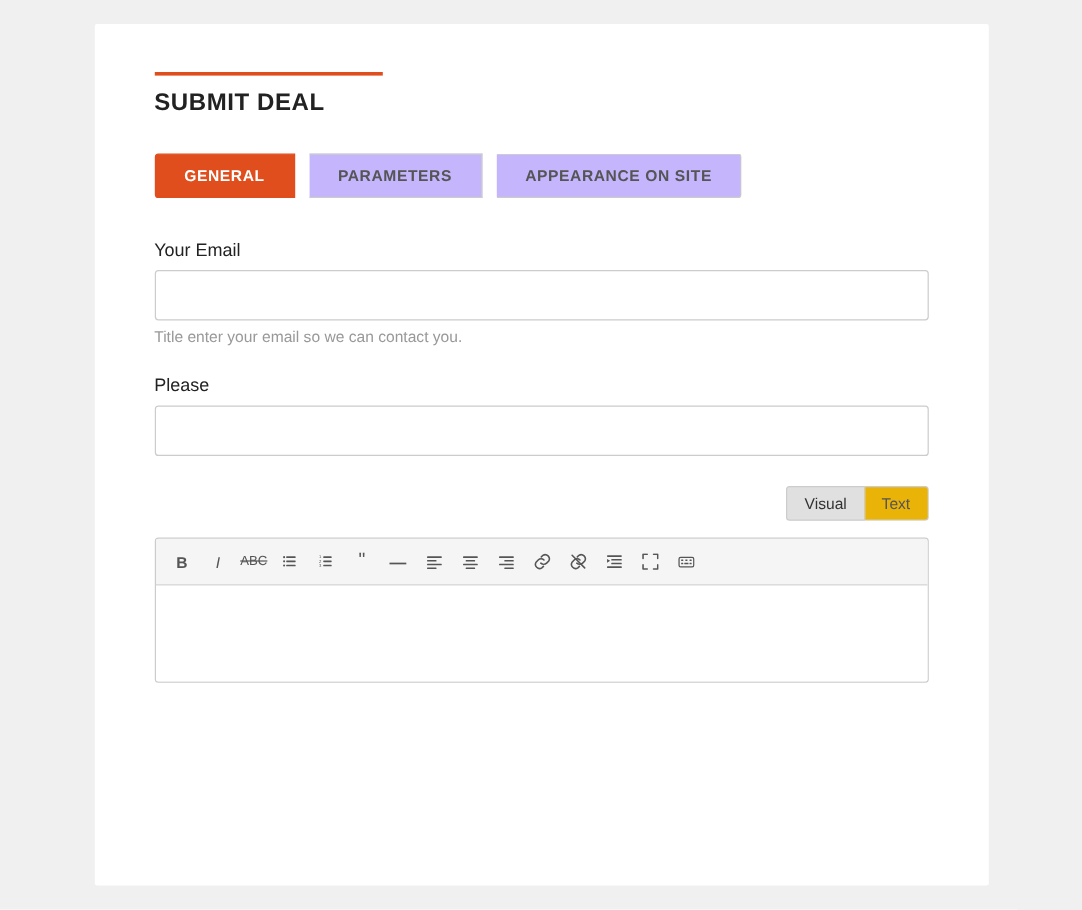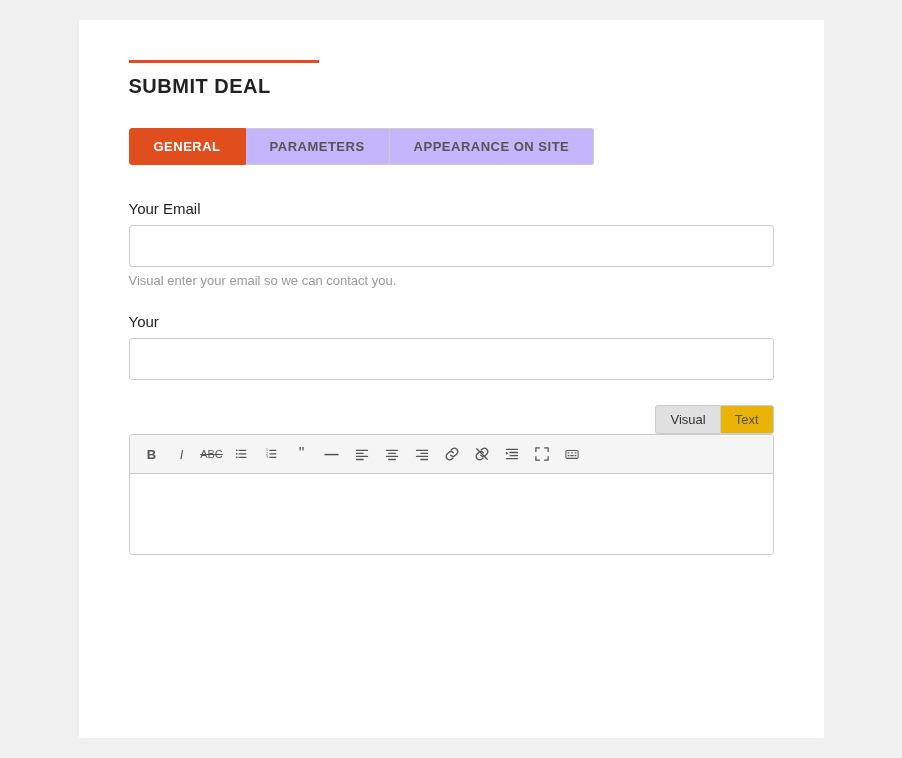"GENERAL" .tabs-container { gap: 0 -> 12px }
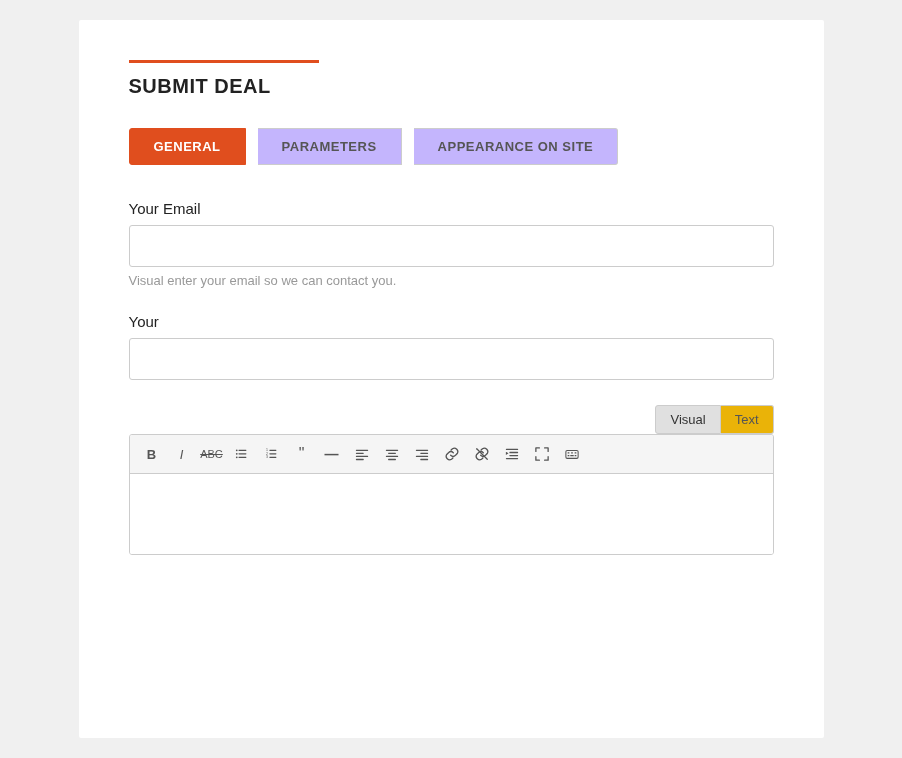"Visual enter your email so" p.form-hint { text: Visual -> Title }
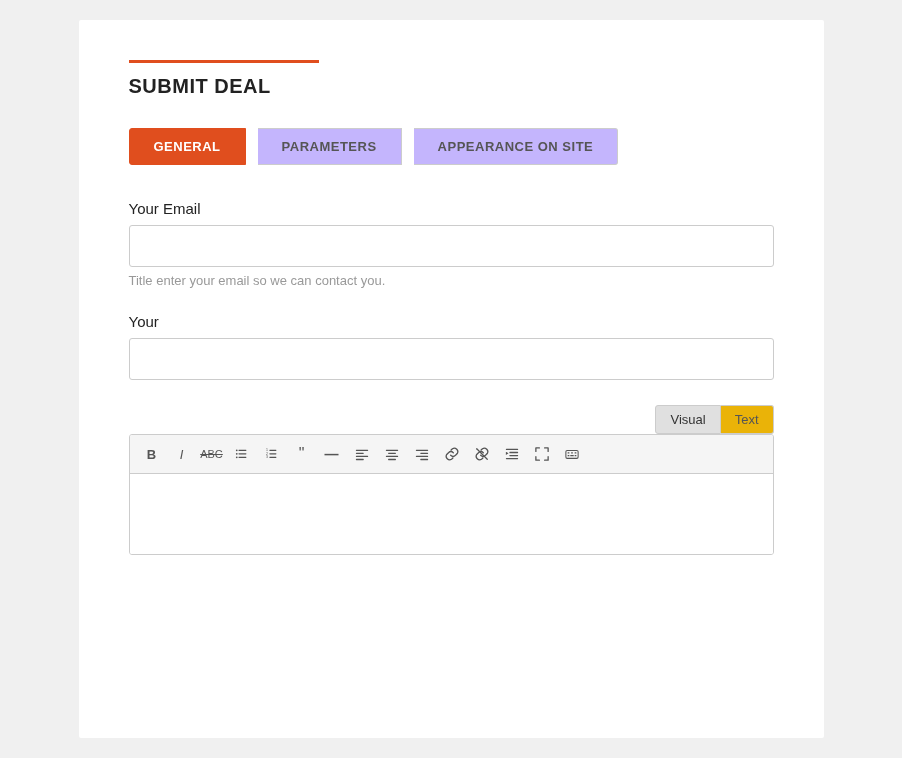"Your" label.form-label { text: Your -> Please }
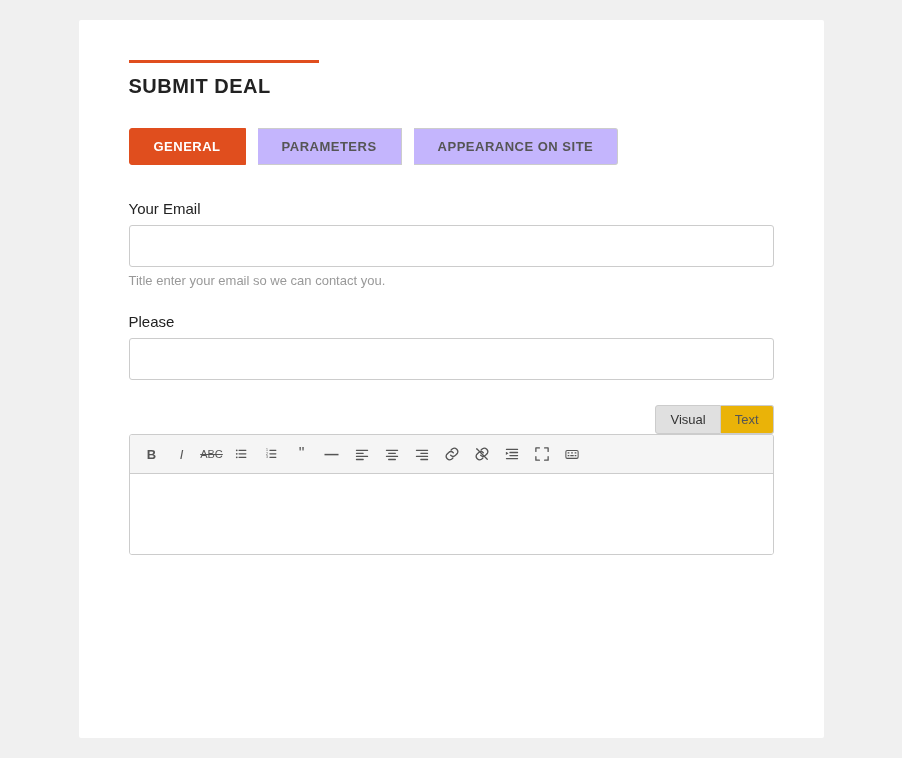"Visual" .editor-toolbar-top { margin-bottom: 0 -> 14px }
